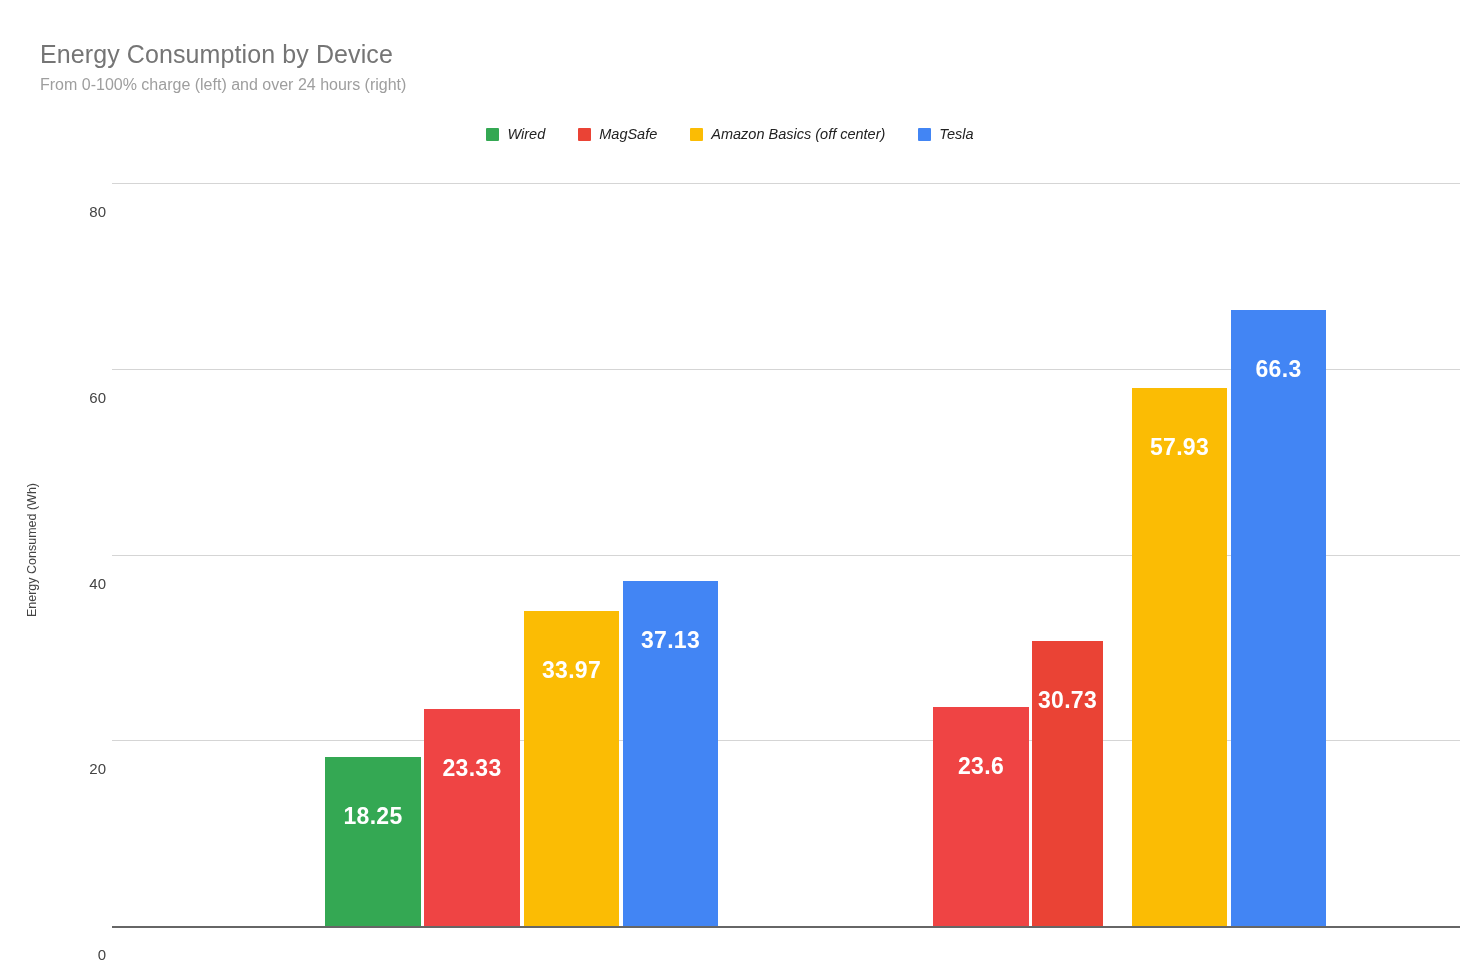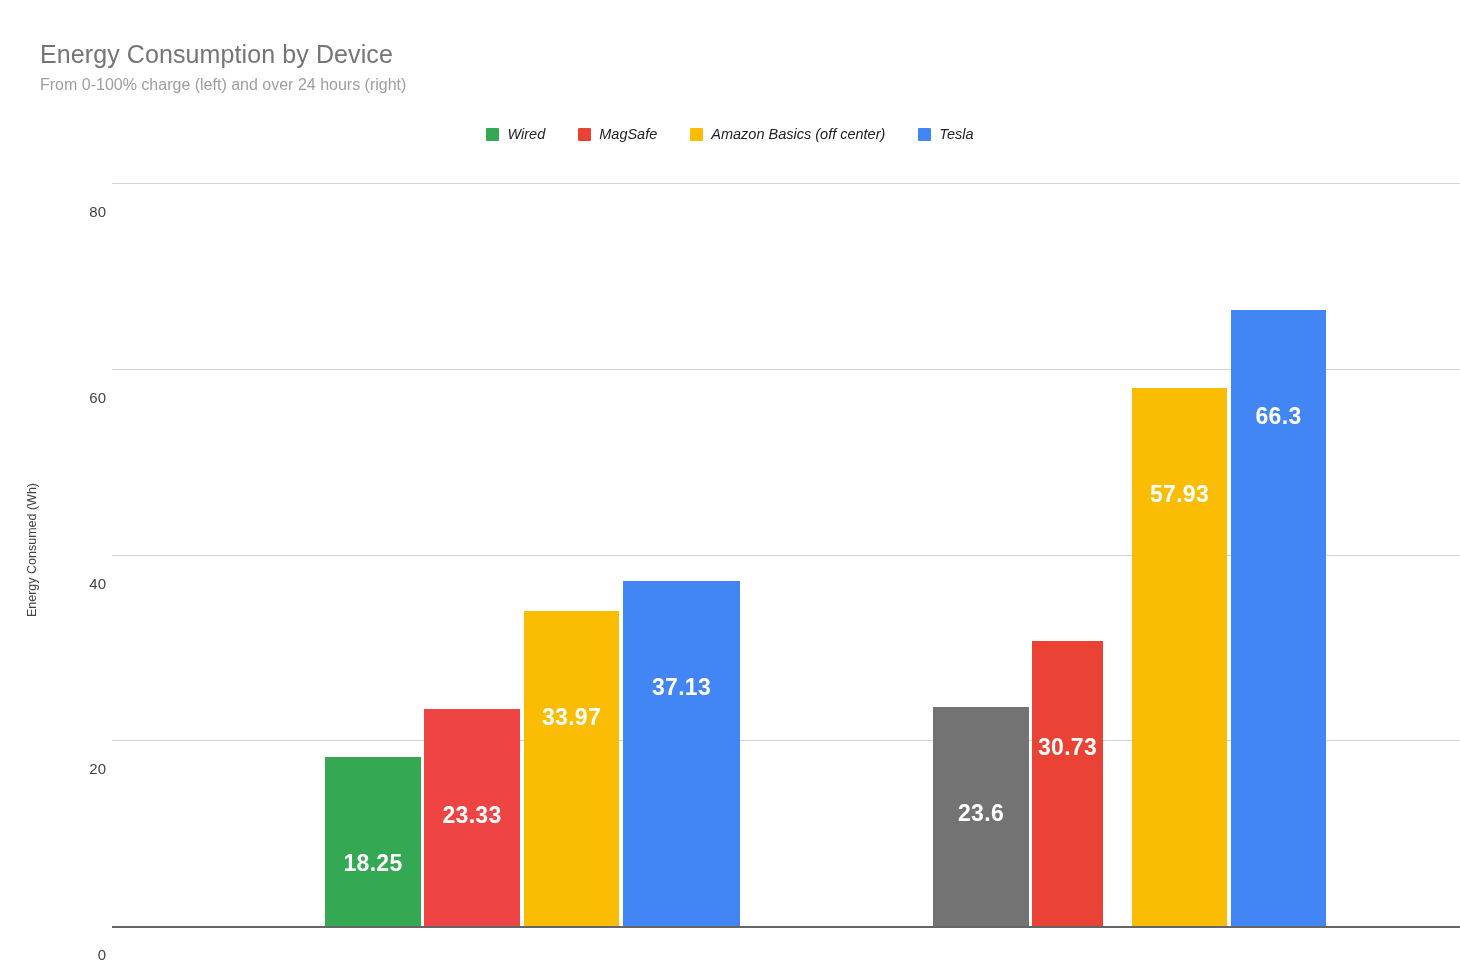"66.3" .bar-value { margin-top: 47px -> none }
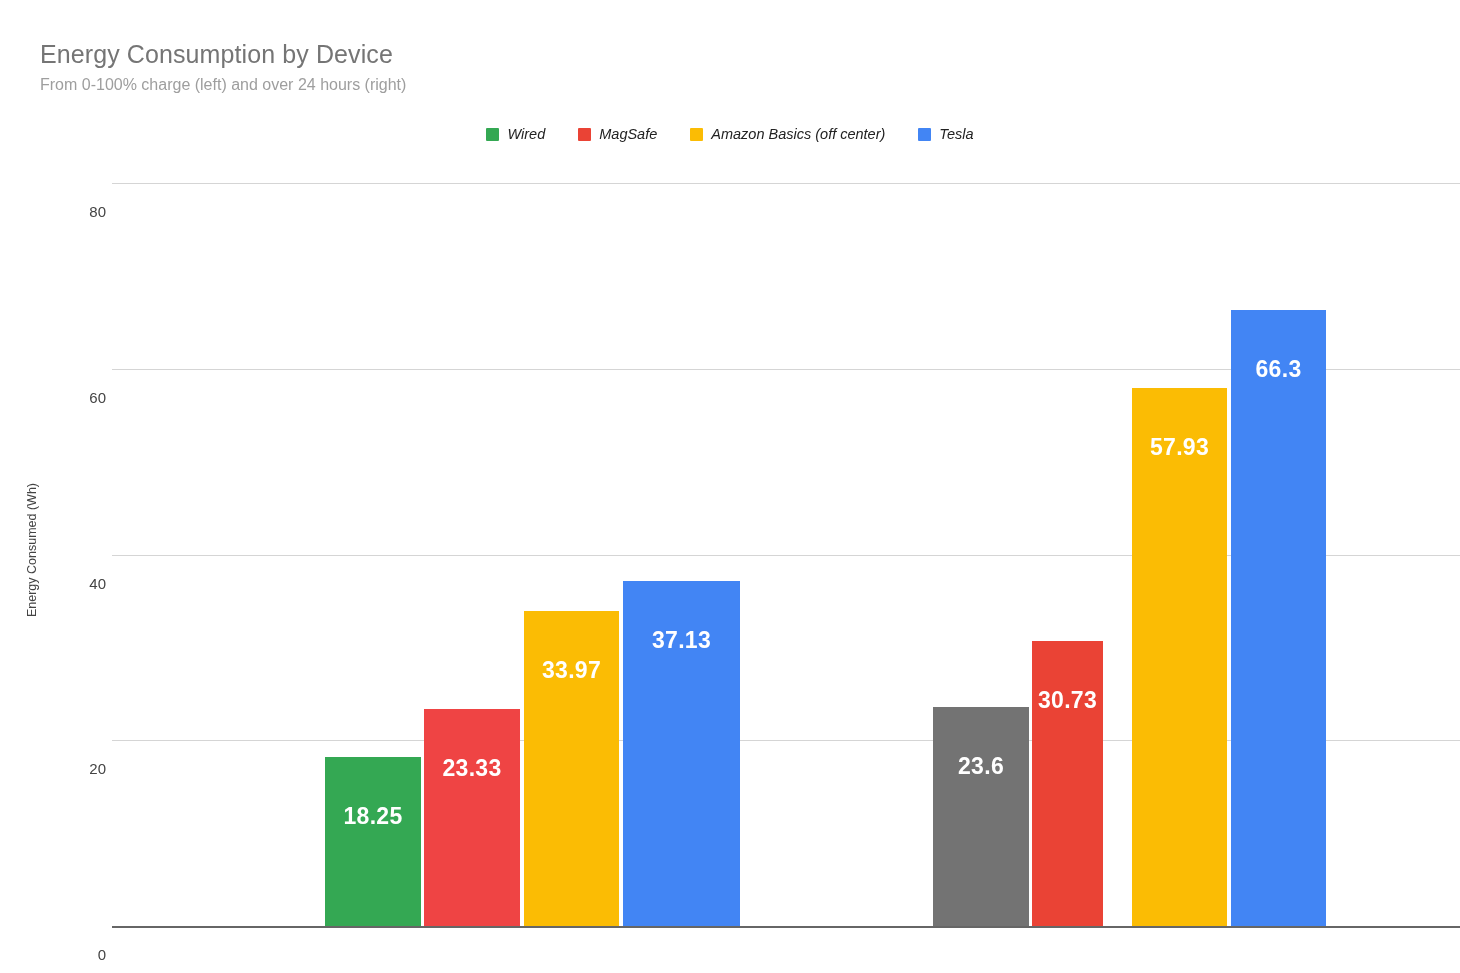"37.13" div.bar { width: 117px -> 95px }
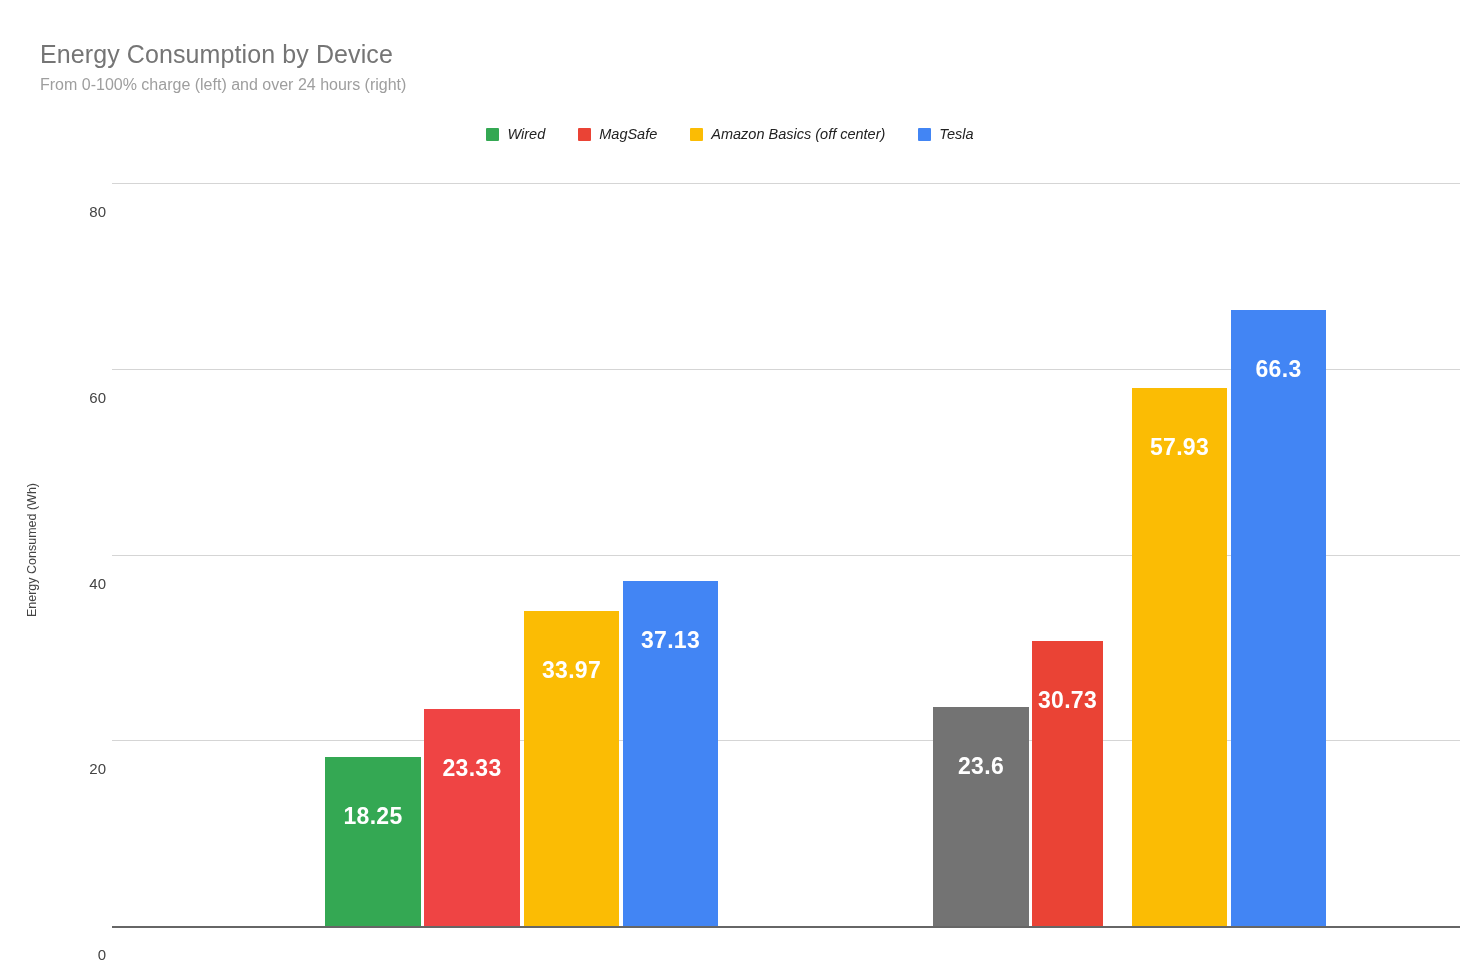"23.6" div.bar { background: #737373 -> #ef4444 }
